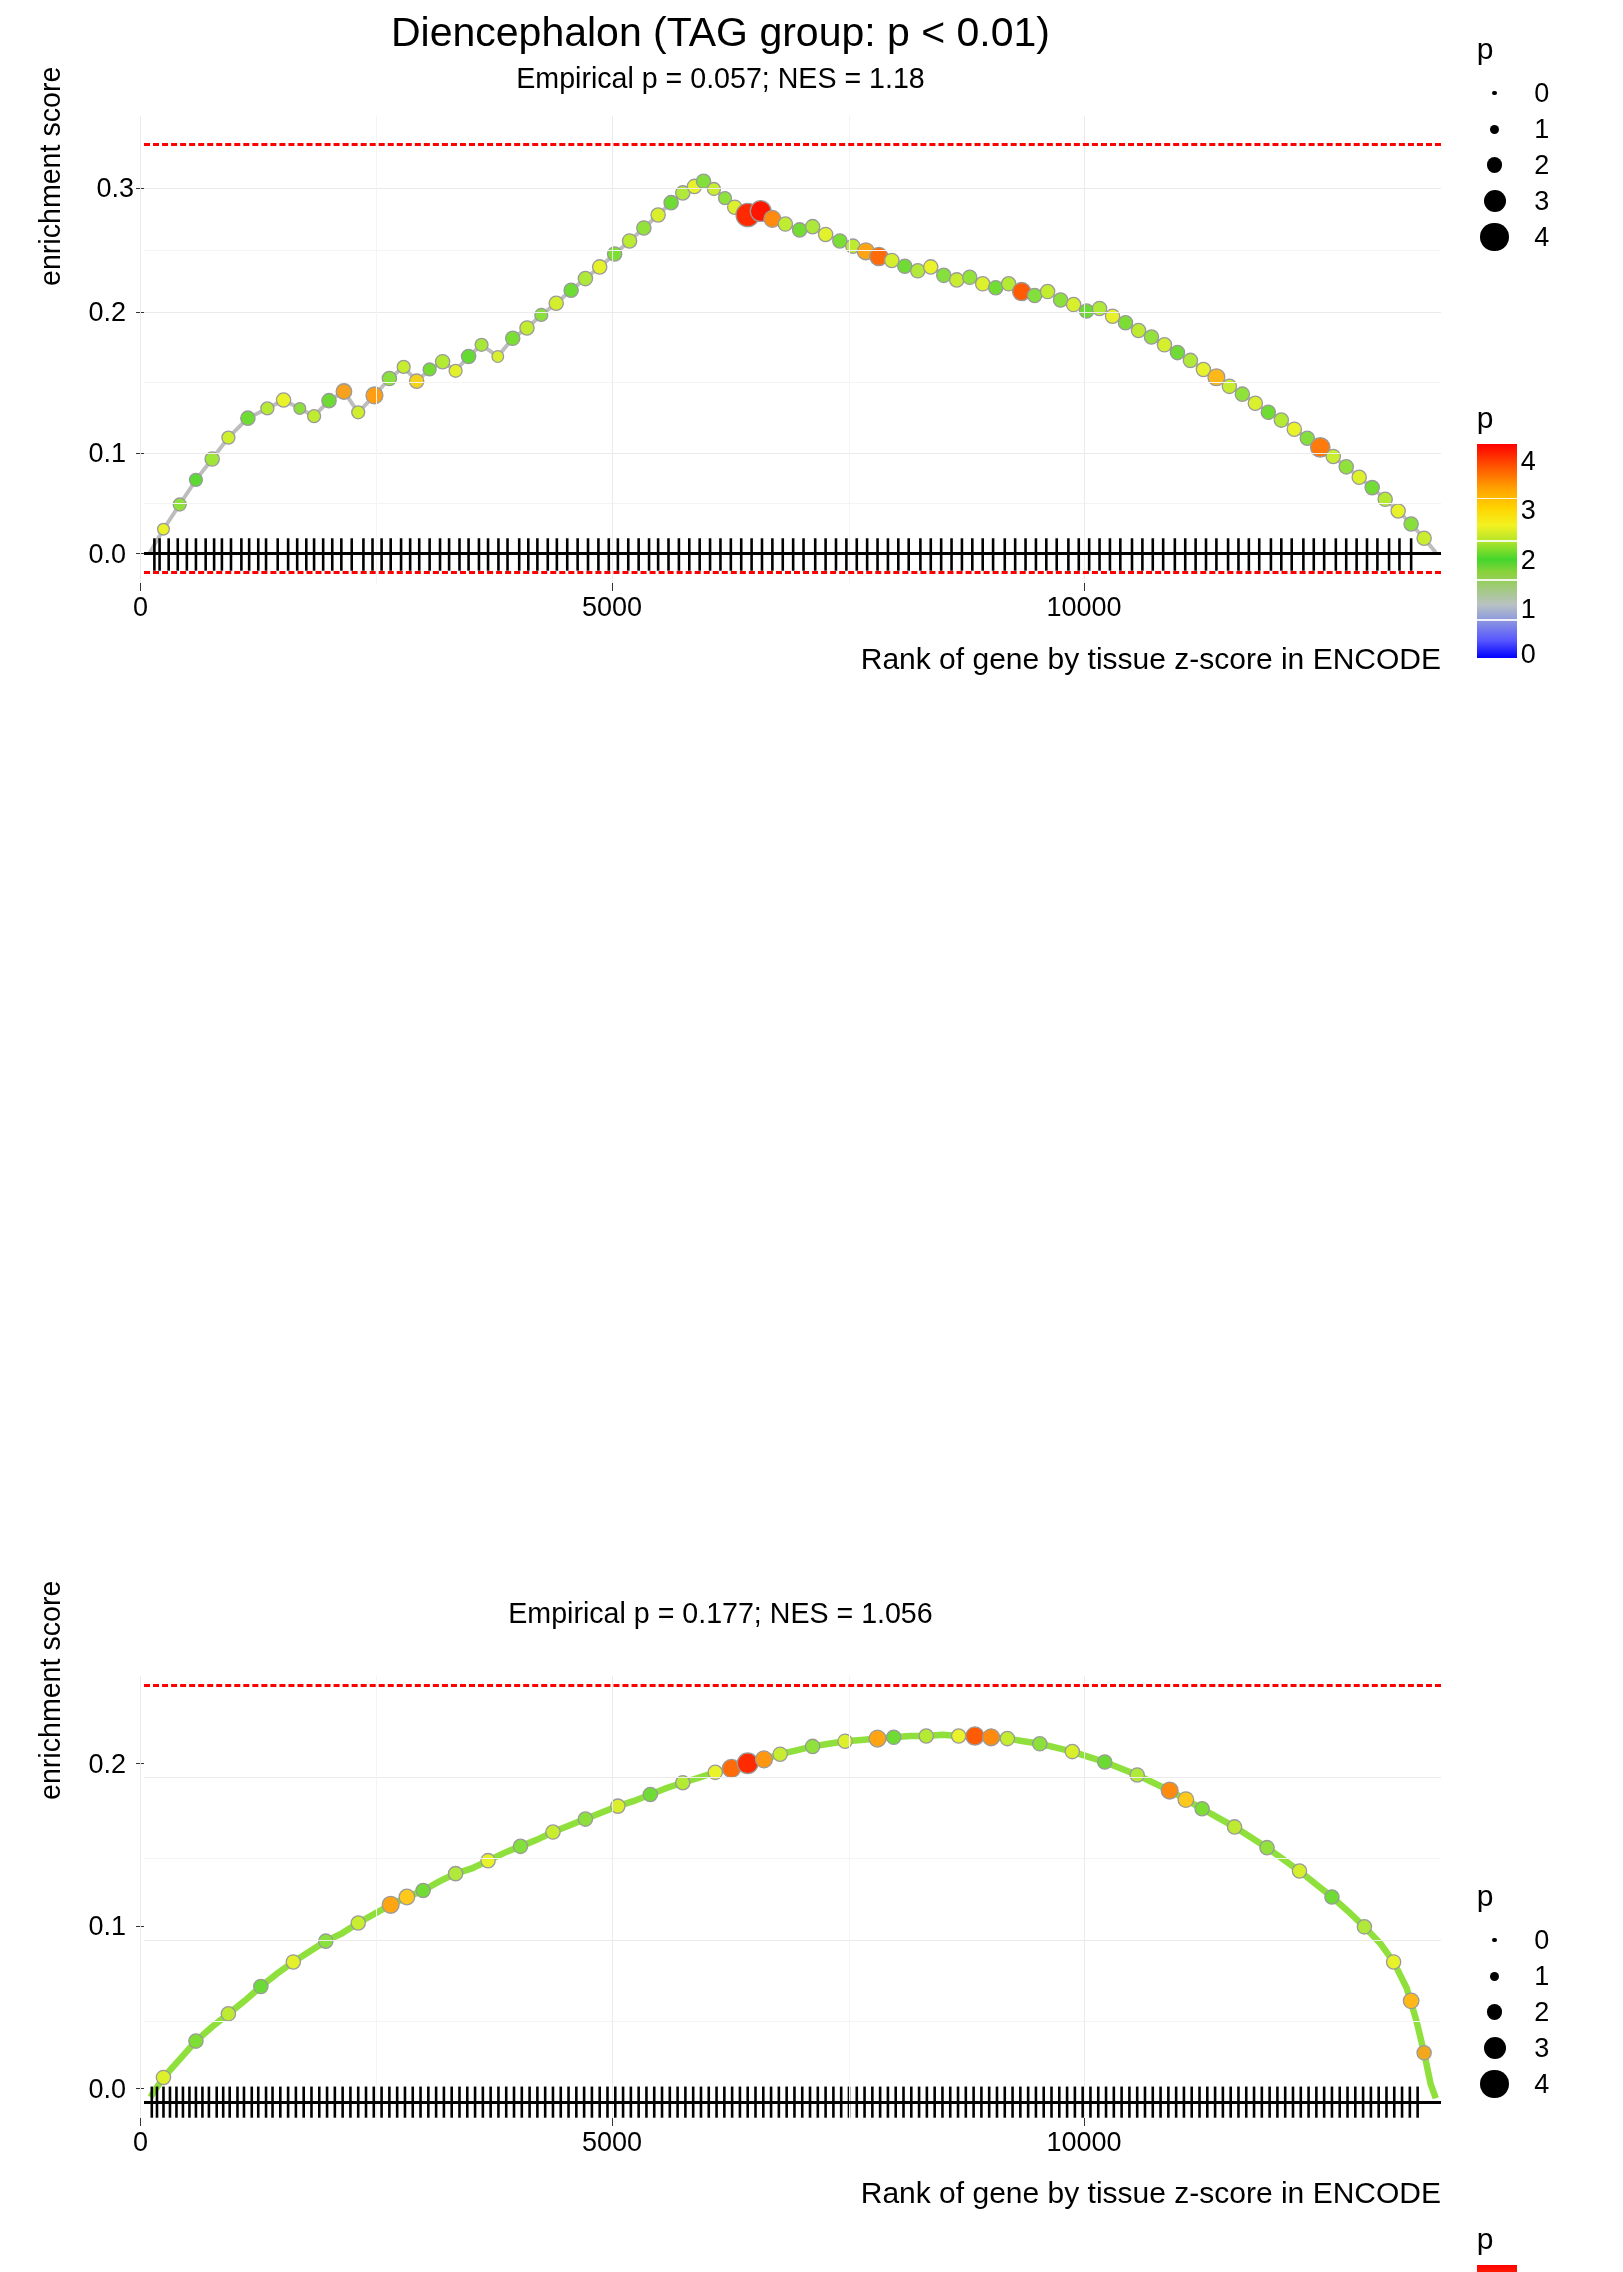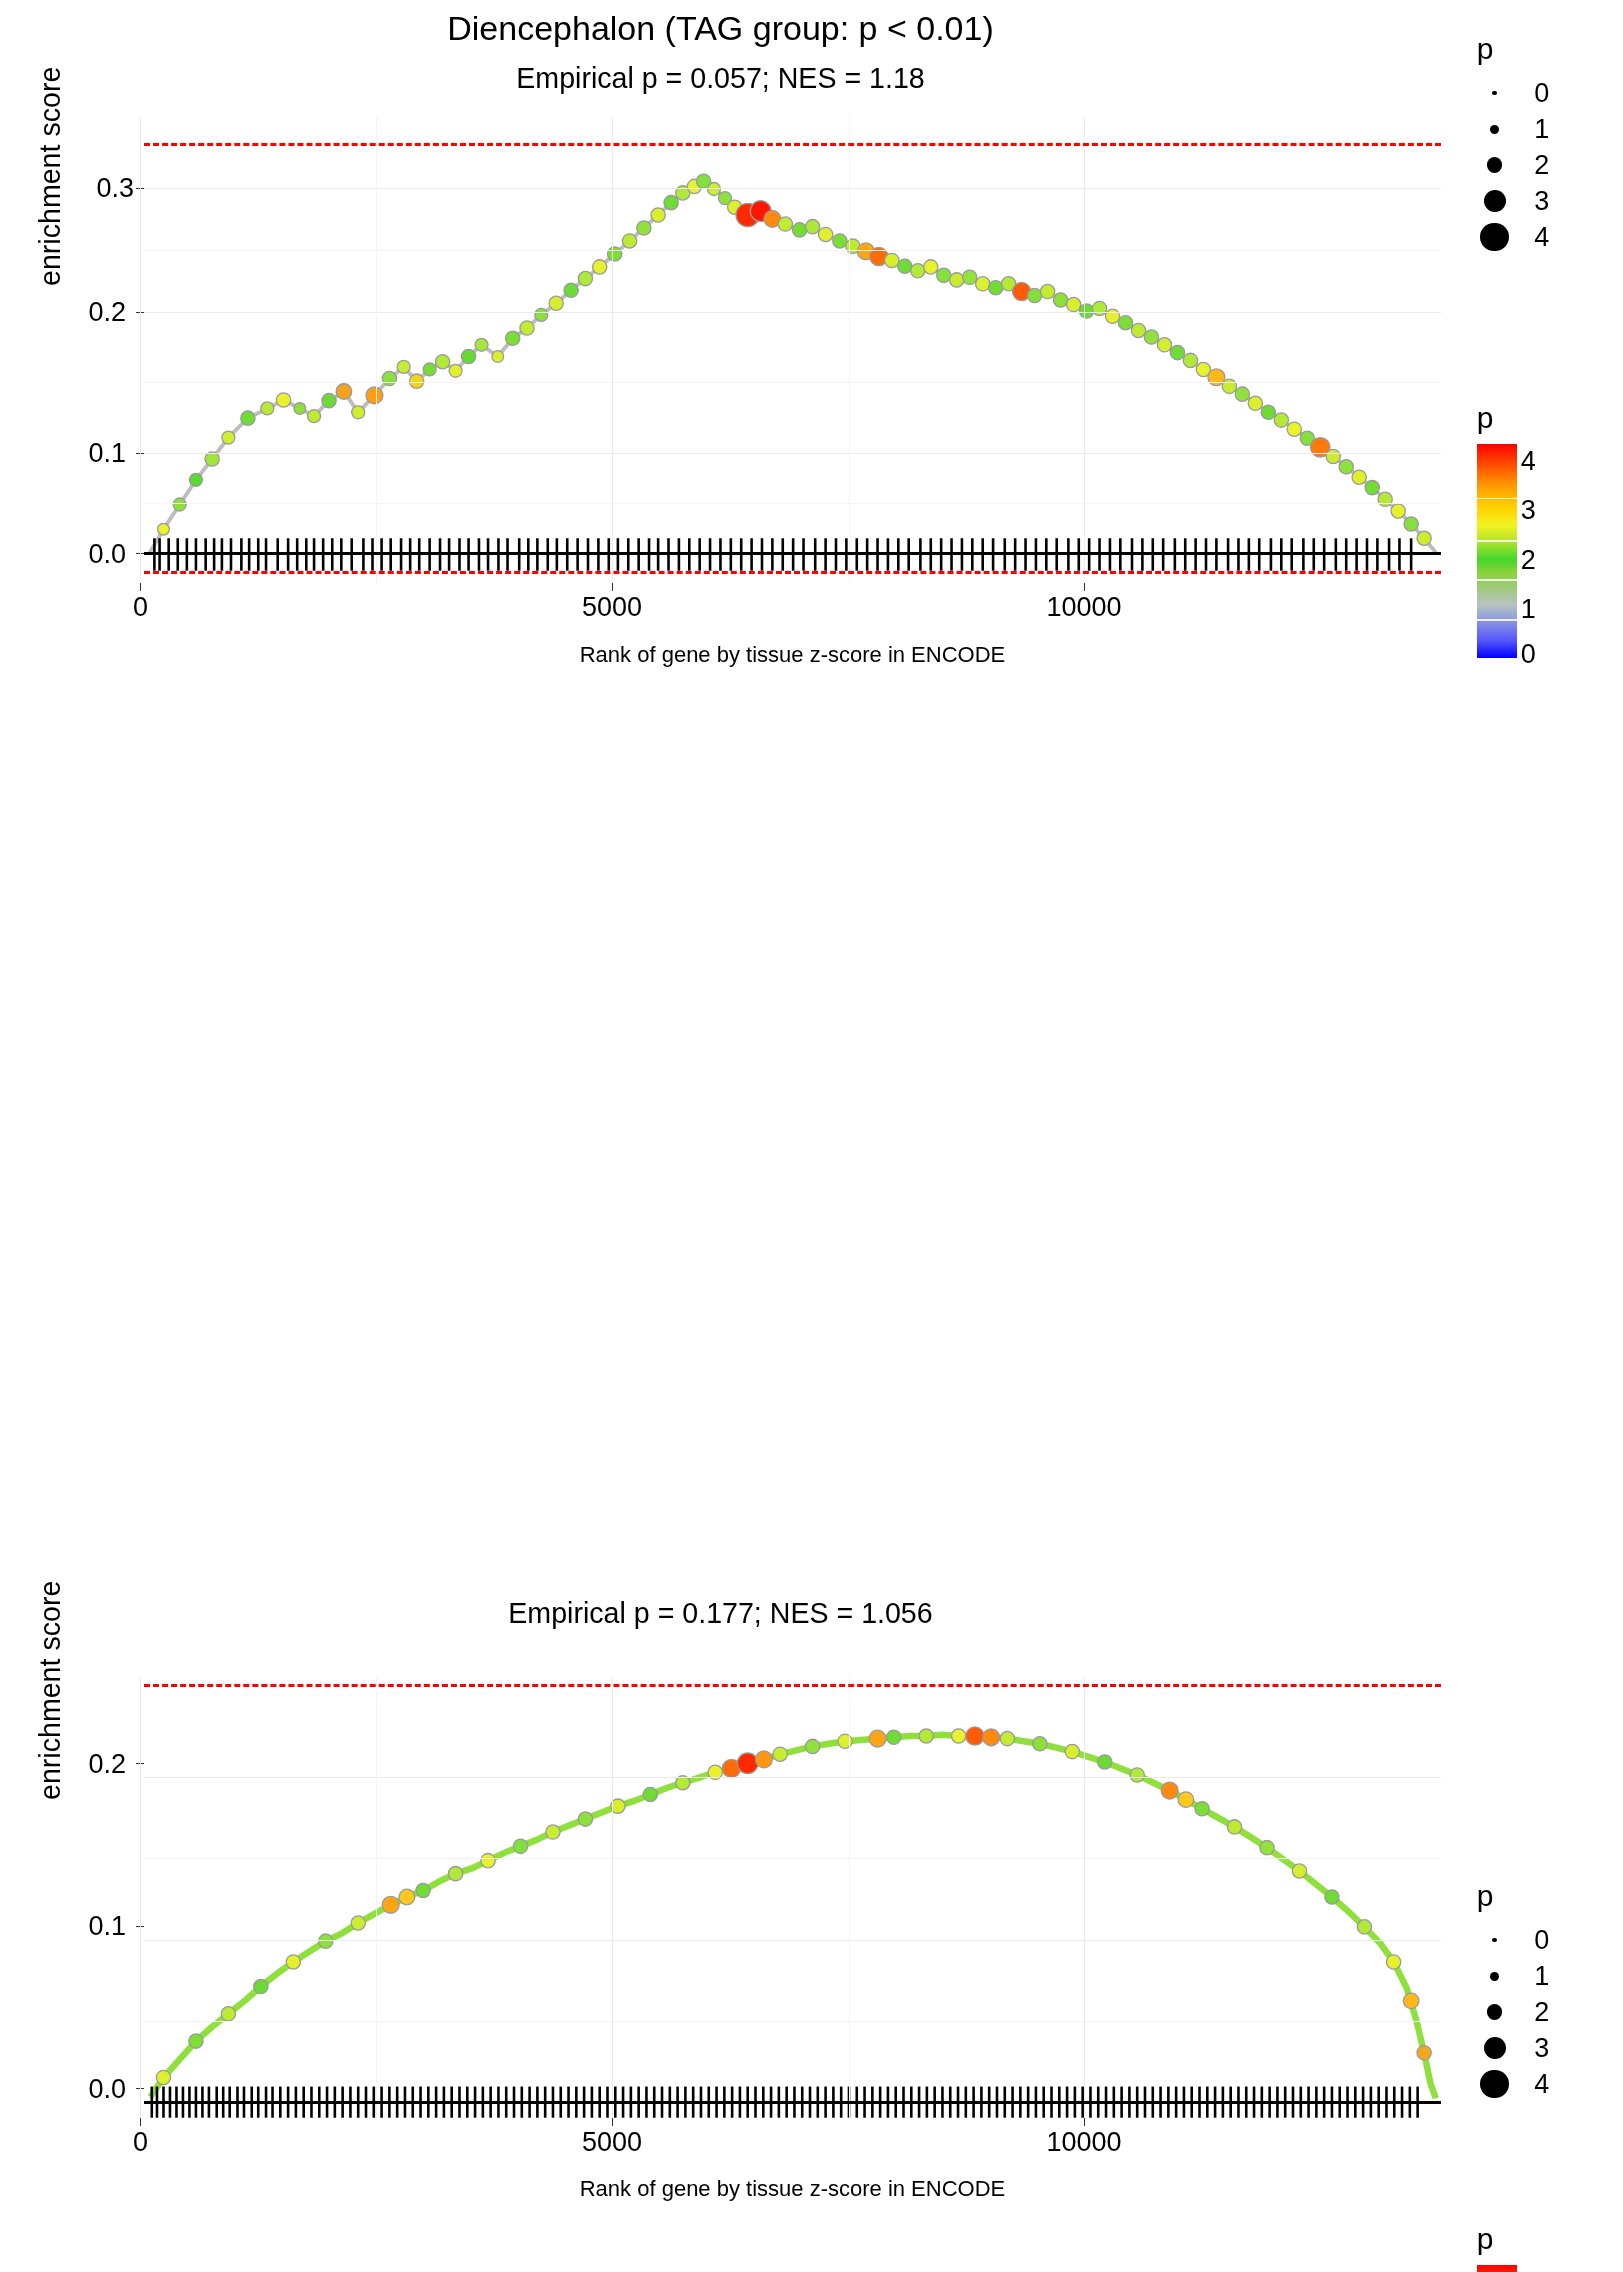"Diencephalon (TAG group: p <" .panel-title { font-size: 34px -> 41px }
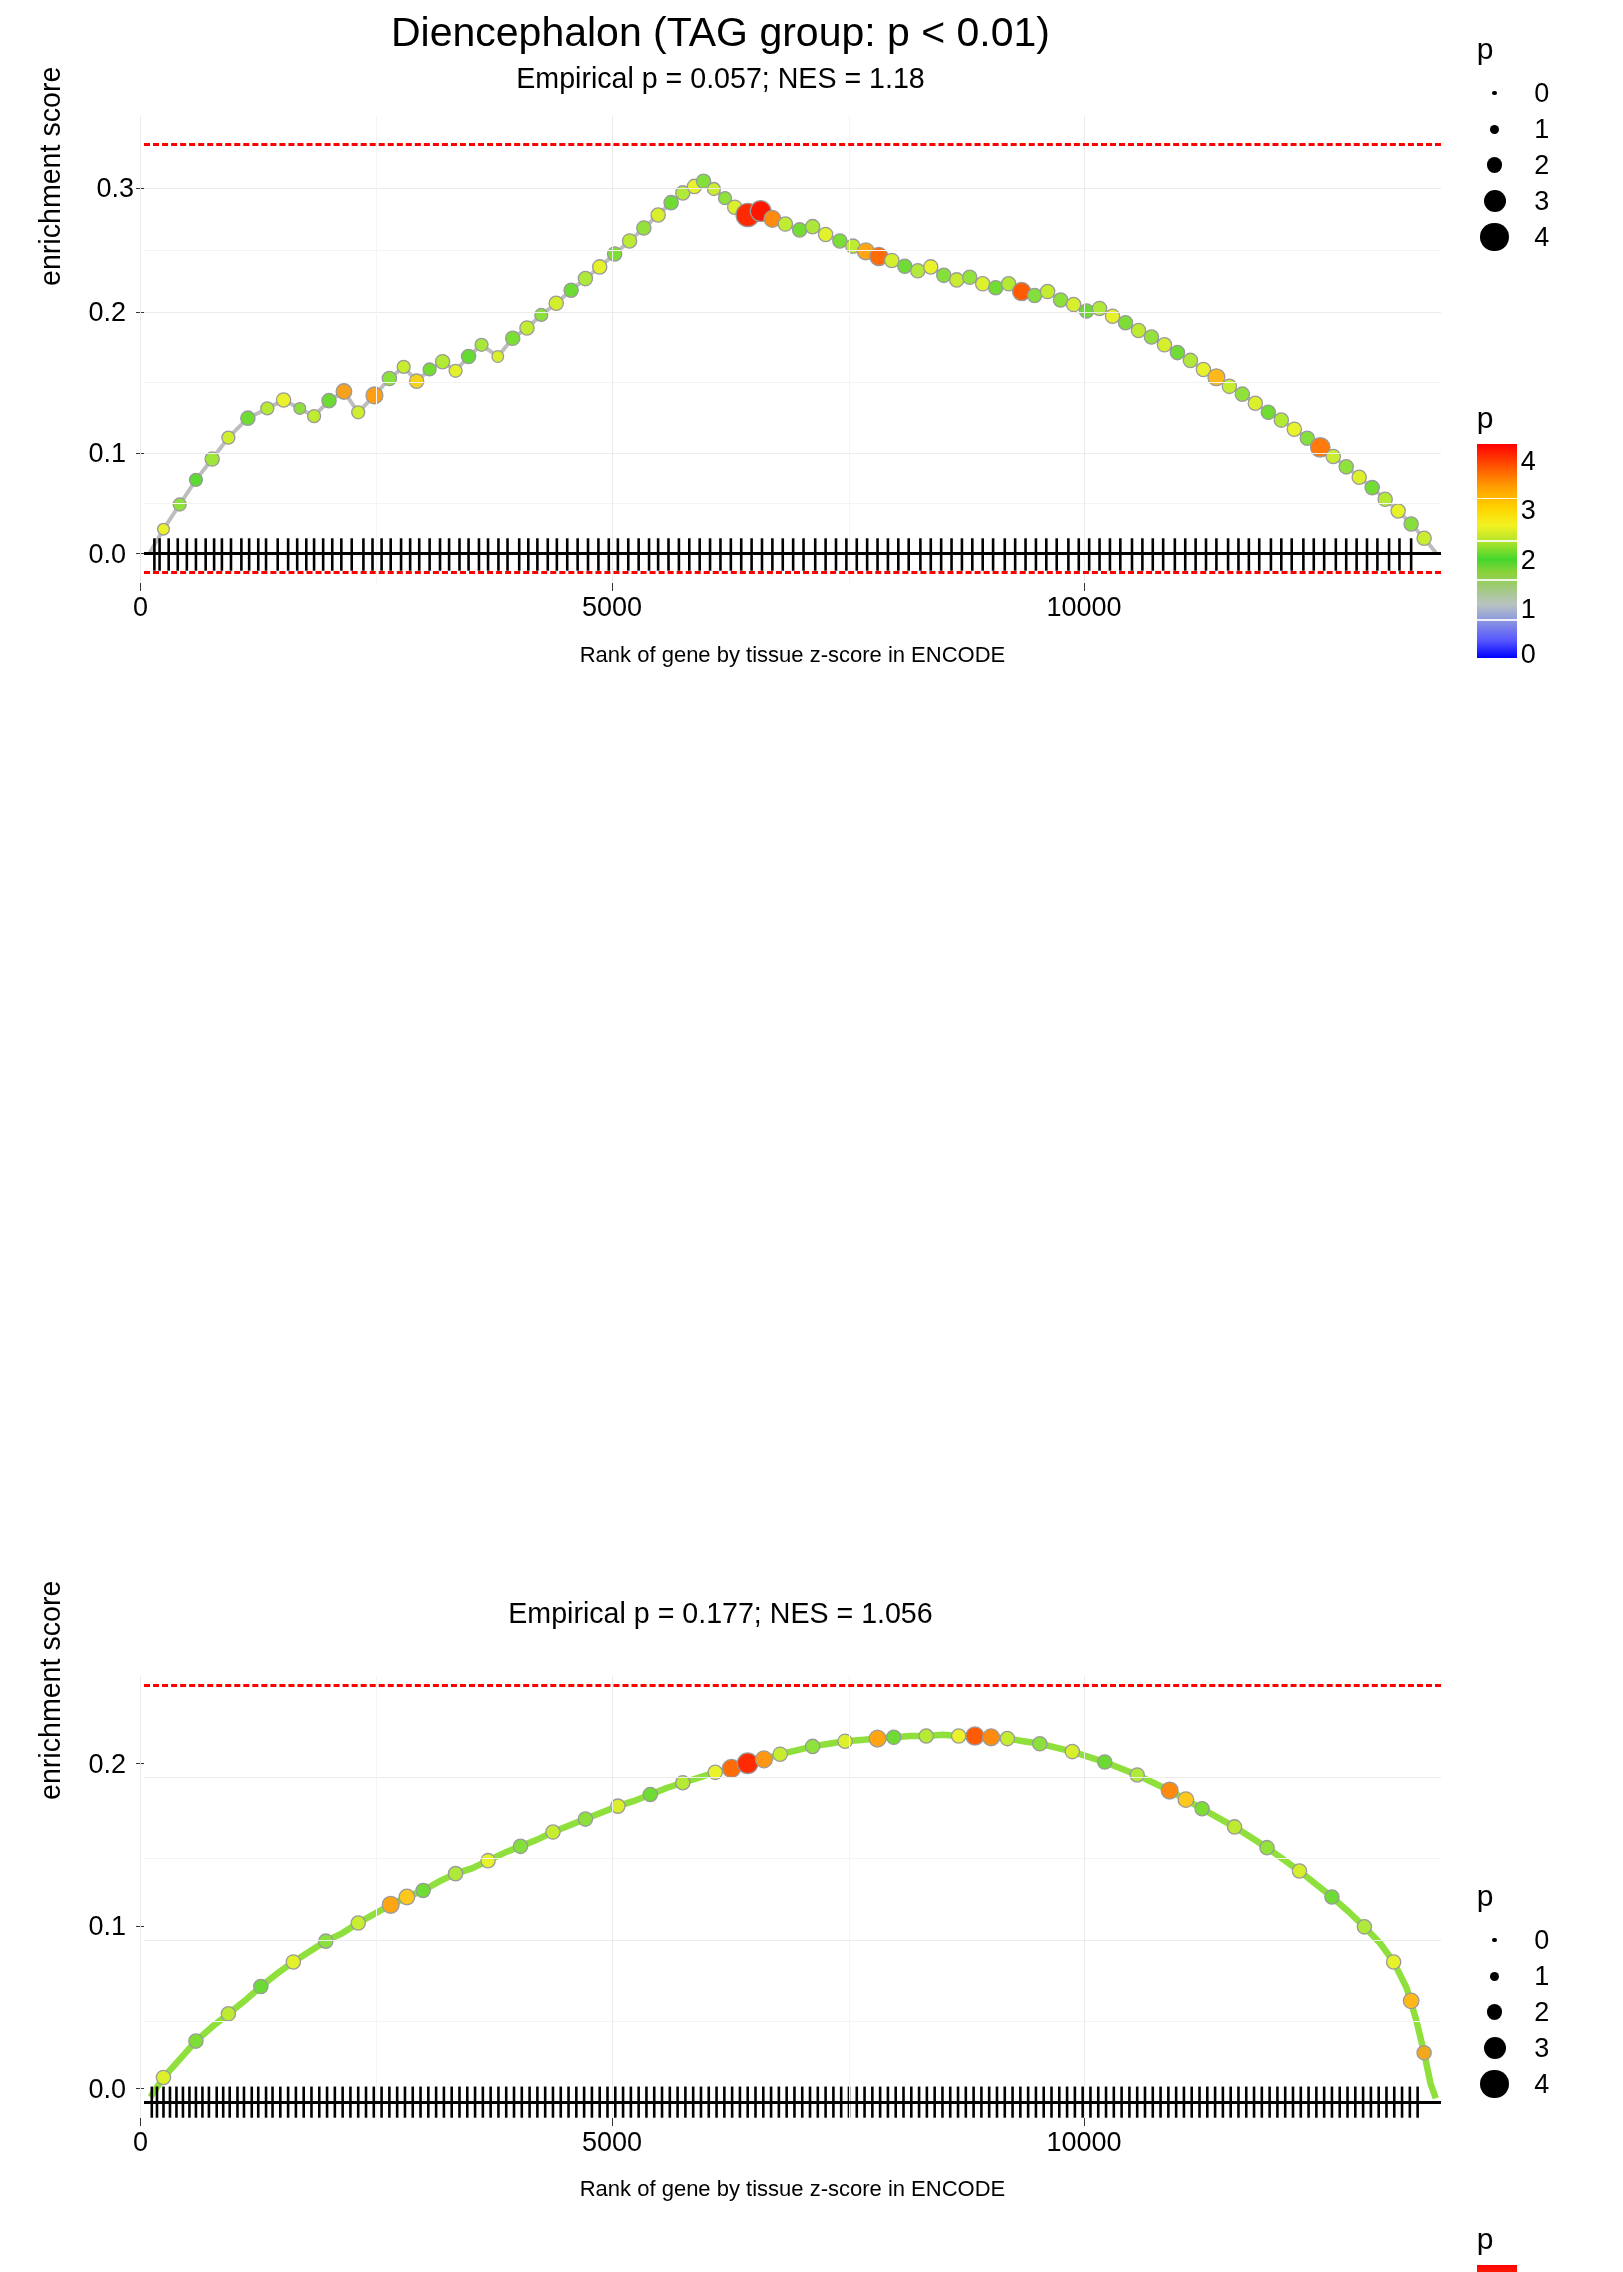"Rank of gene by tissue" .x-label { font-size: 22px -> 30px; text-align: center -> right }
